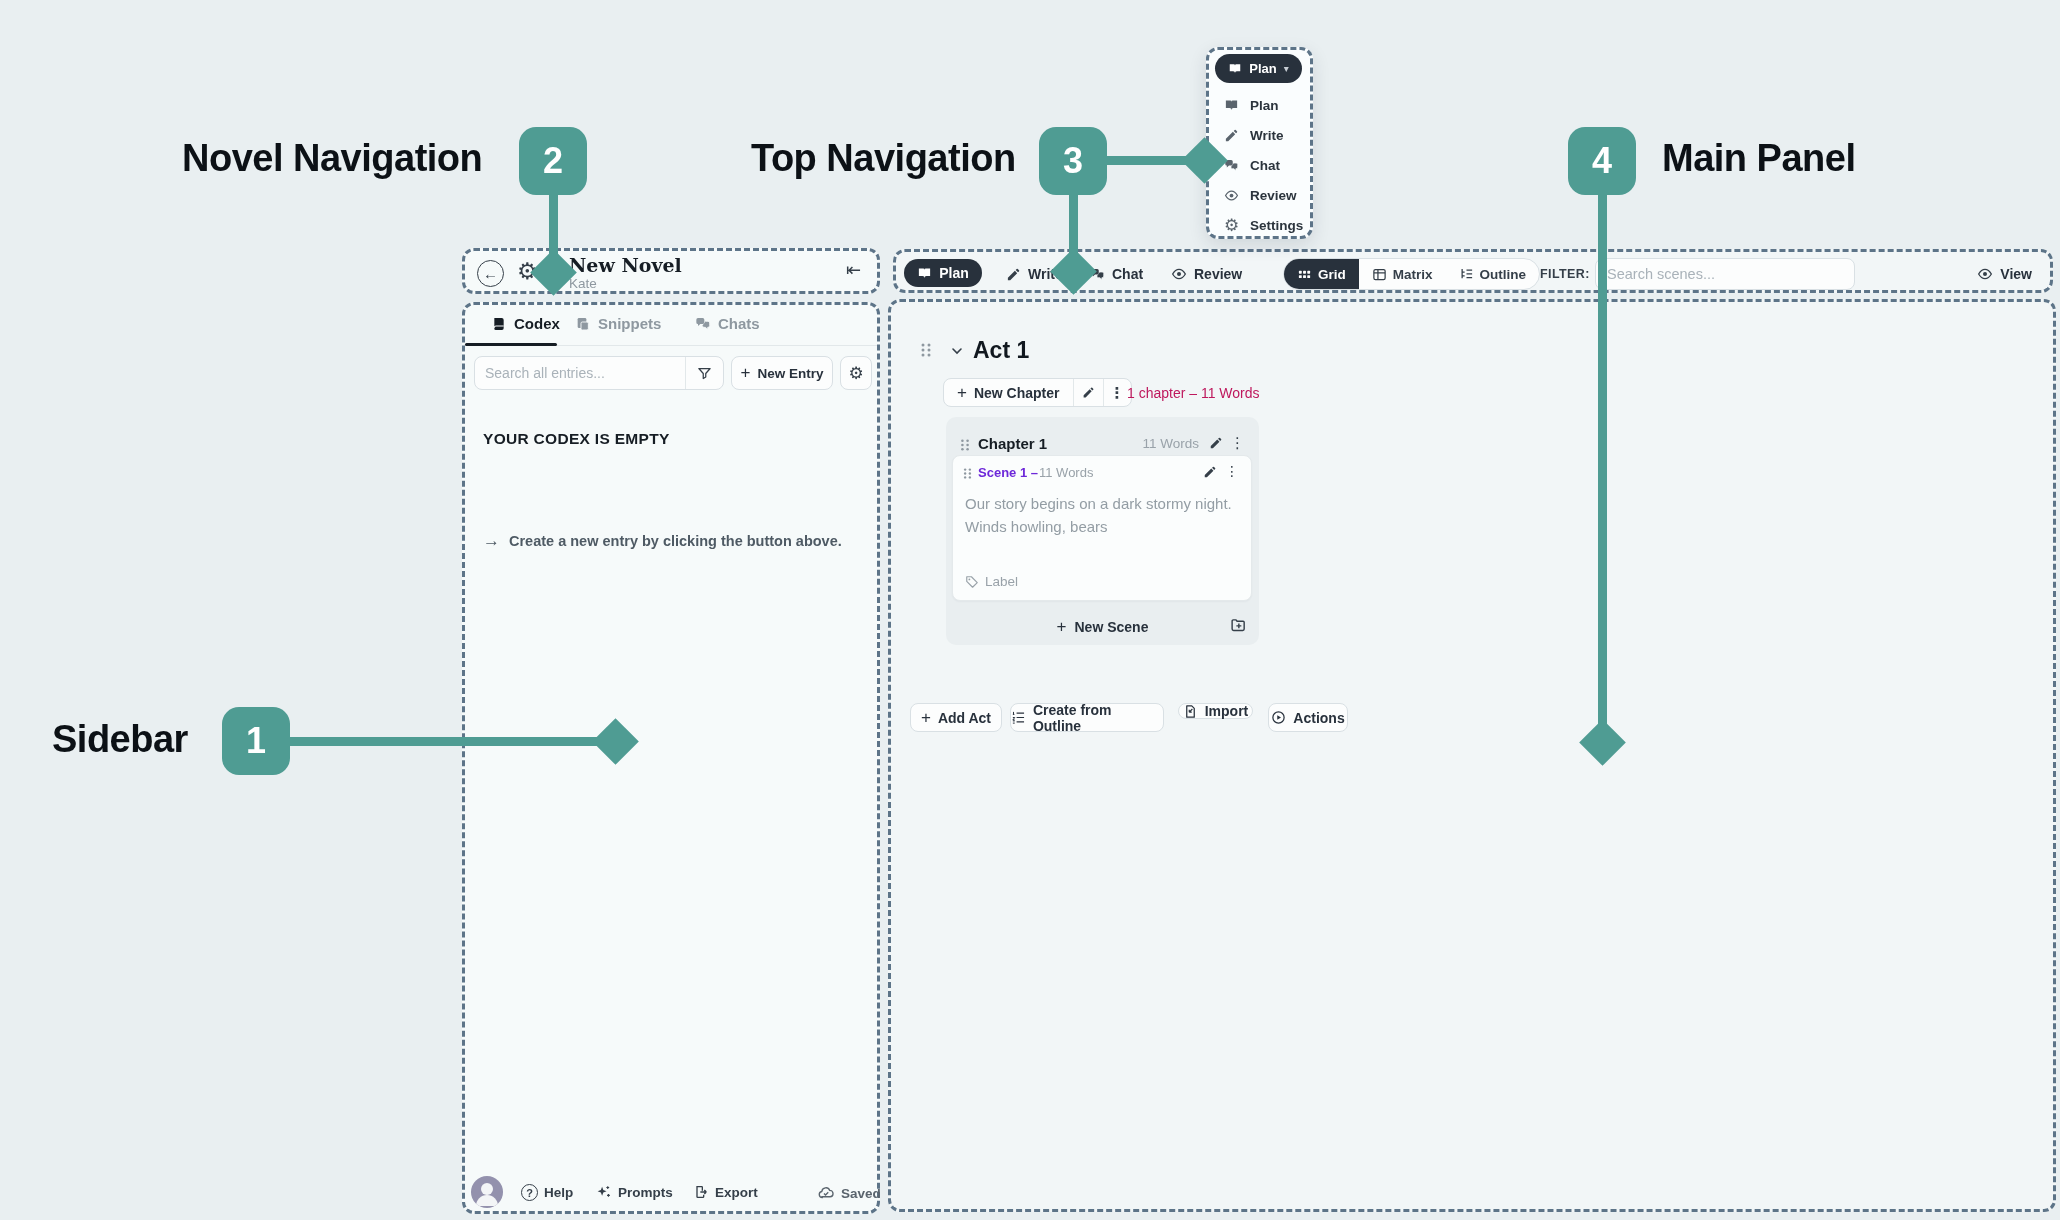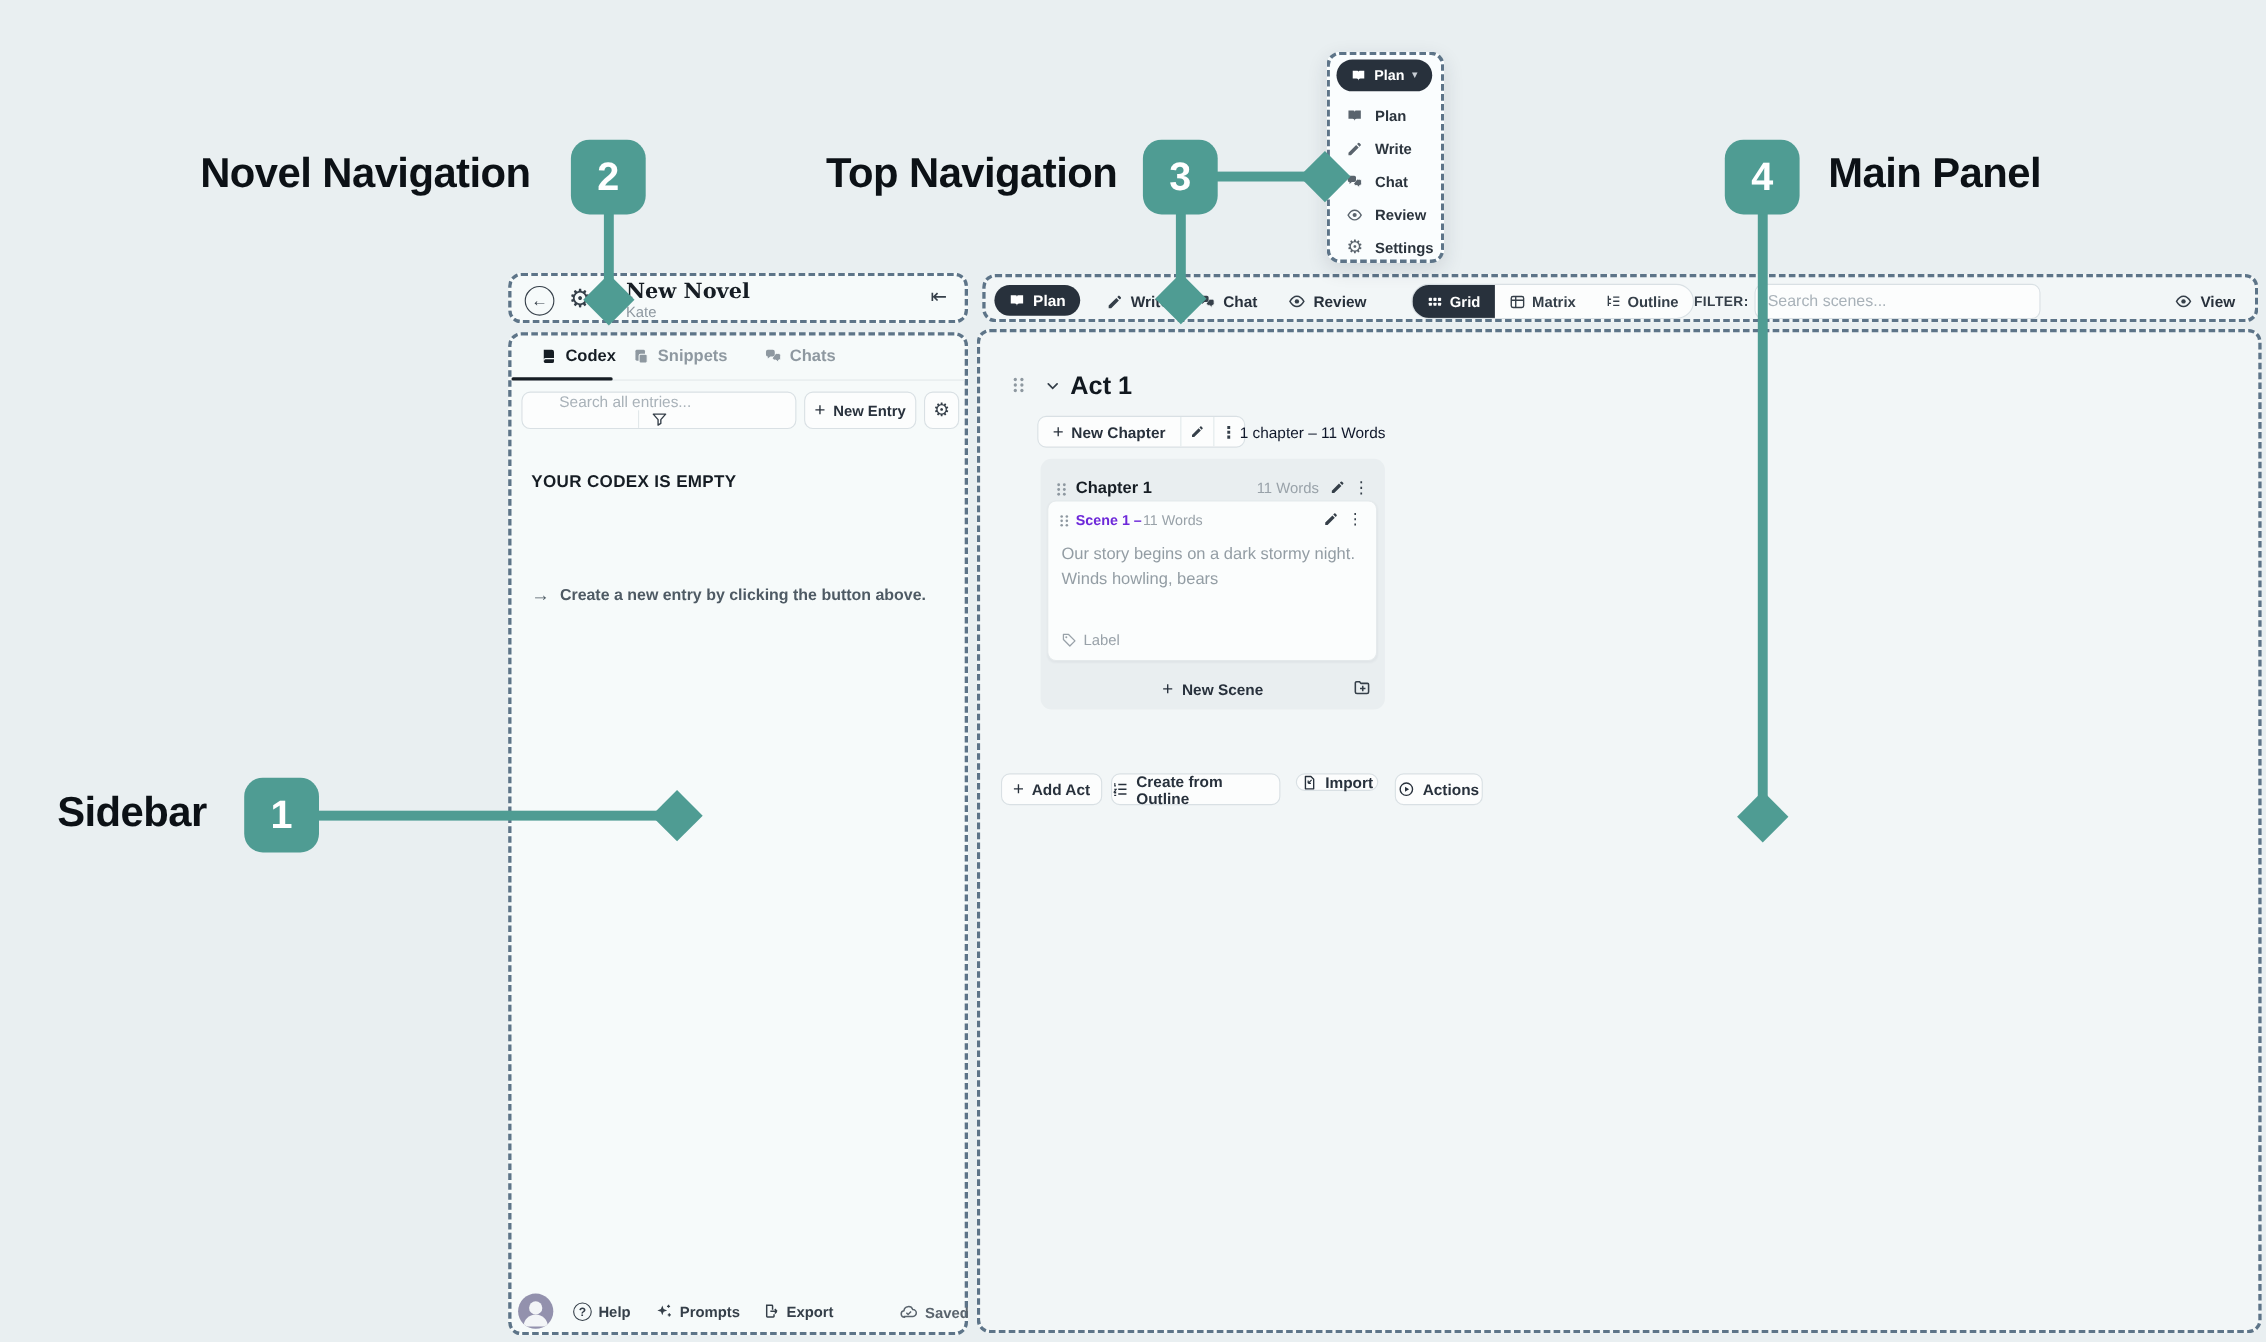"Search all entries..." div.abs { flex-direction: column -> none }
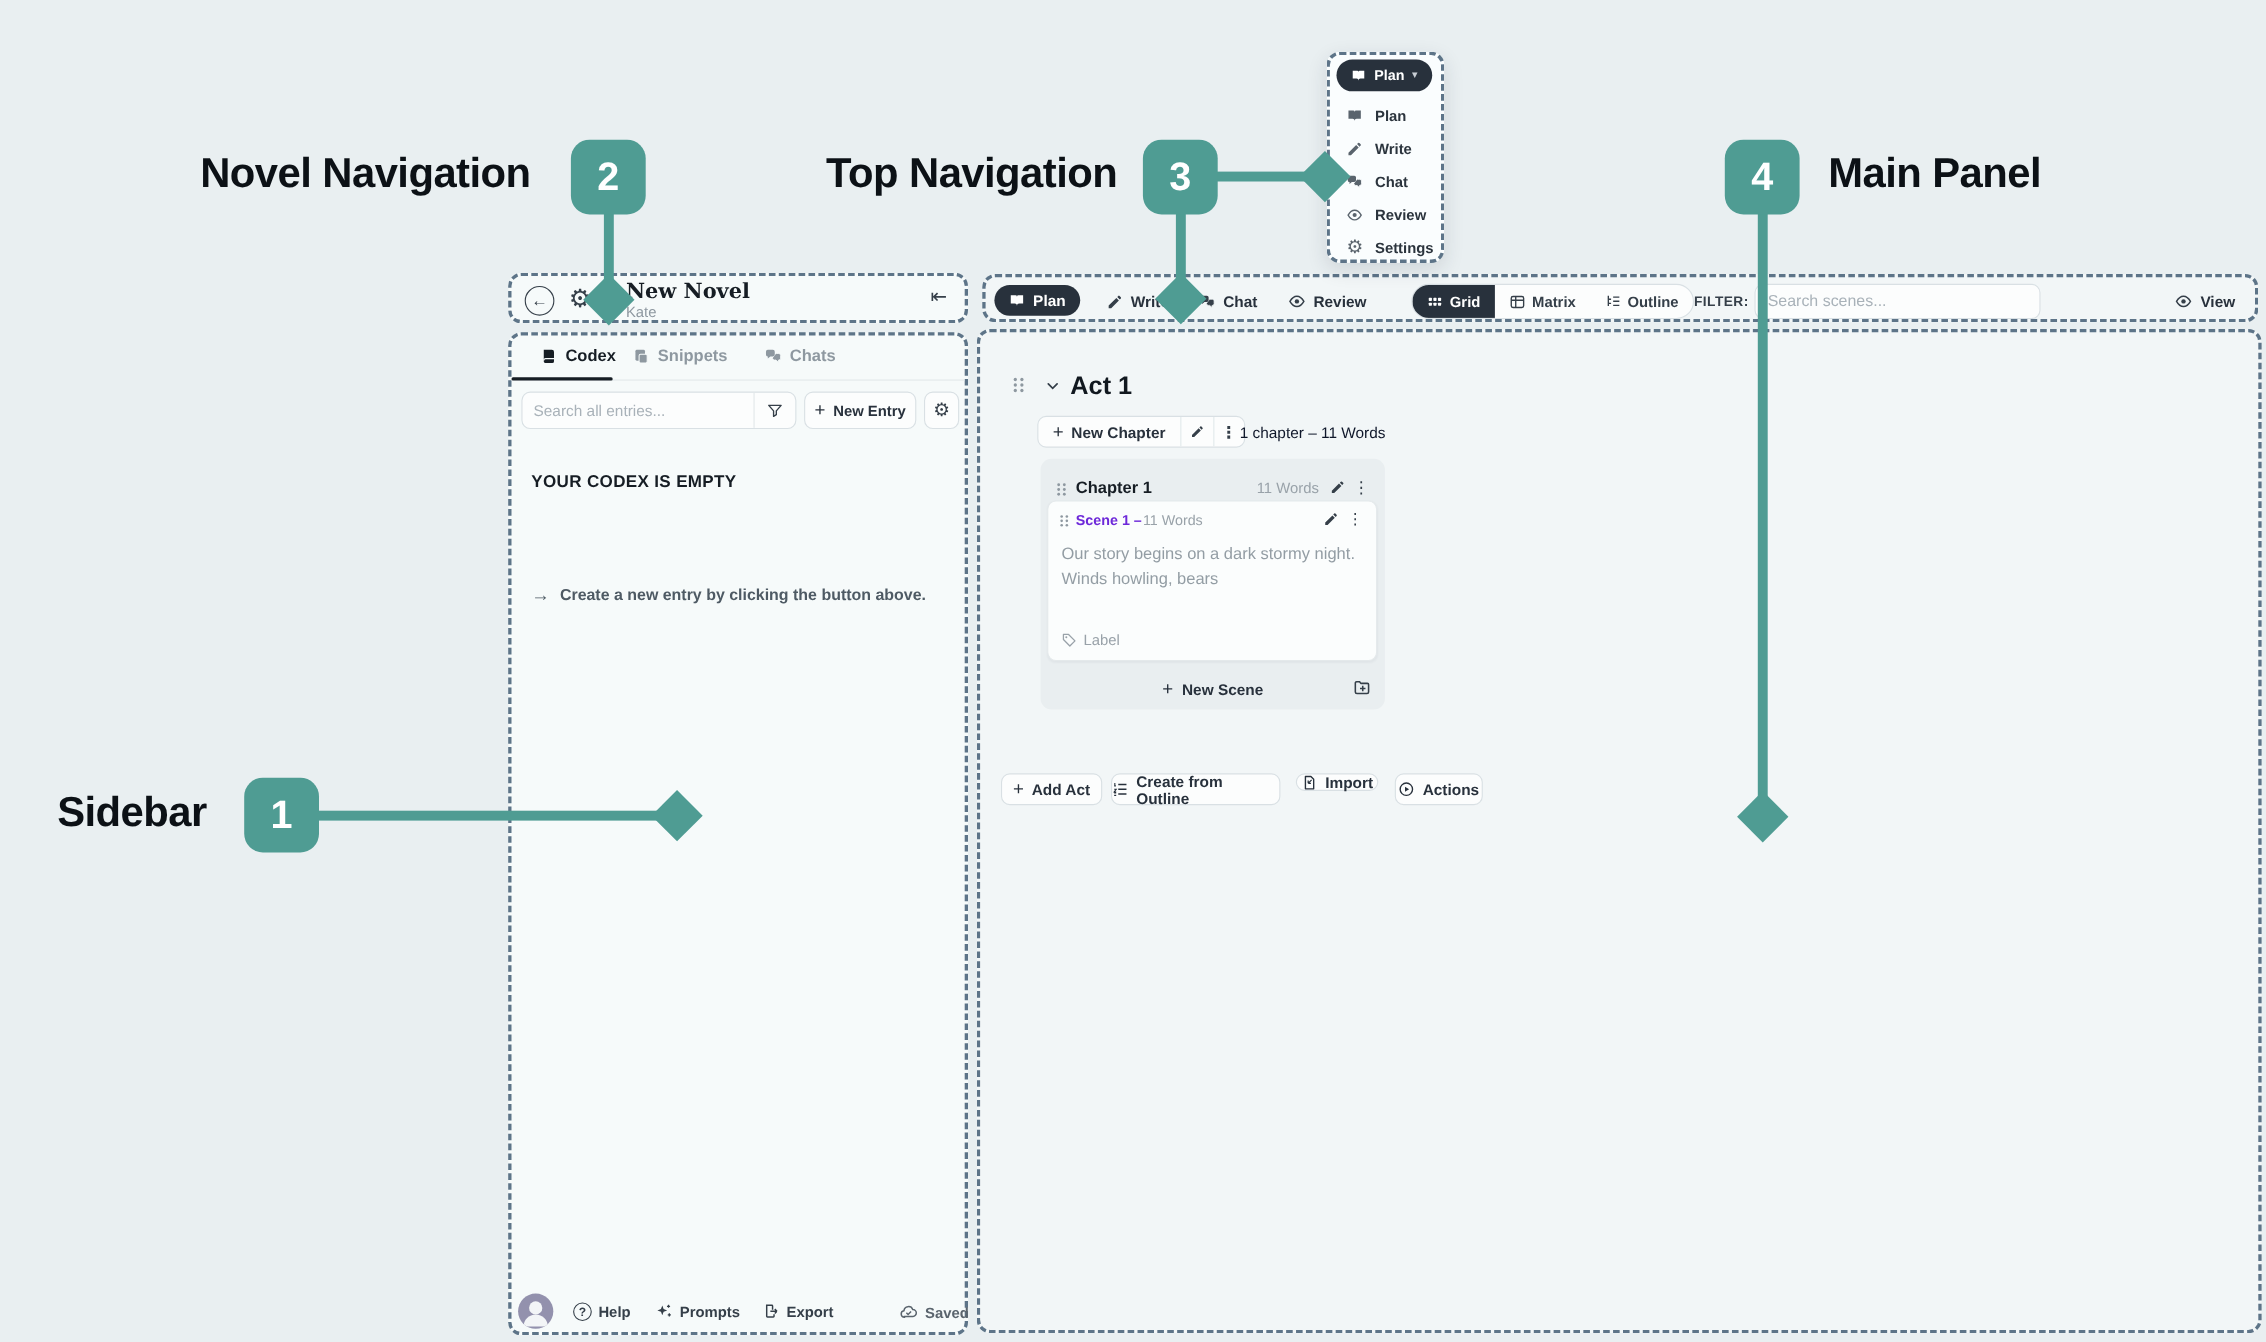"1 chapter – 11 Words" .metatxt { color: #0f172a -> #be185d }
